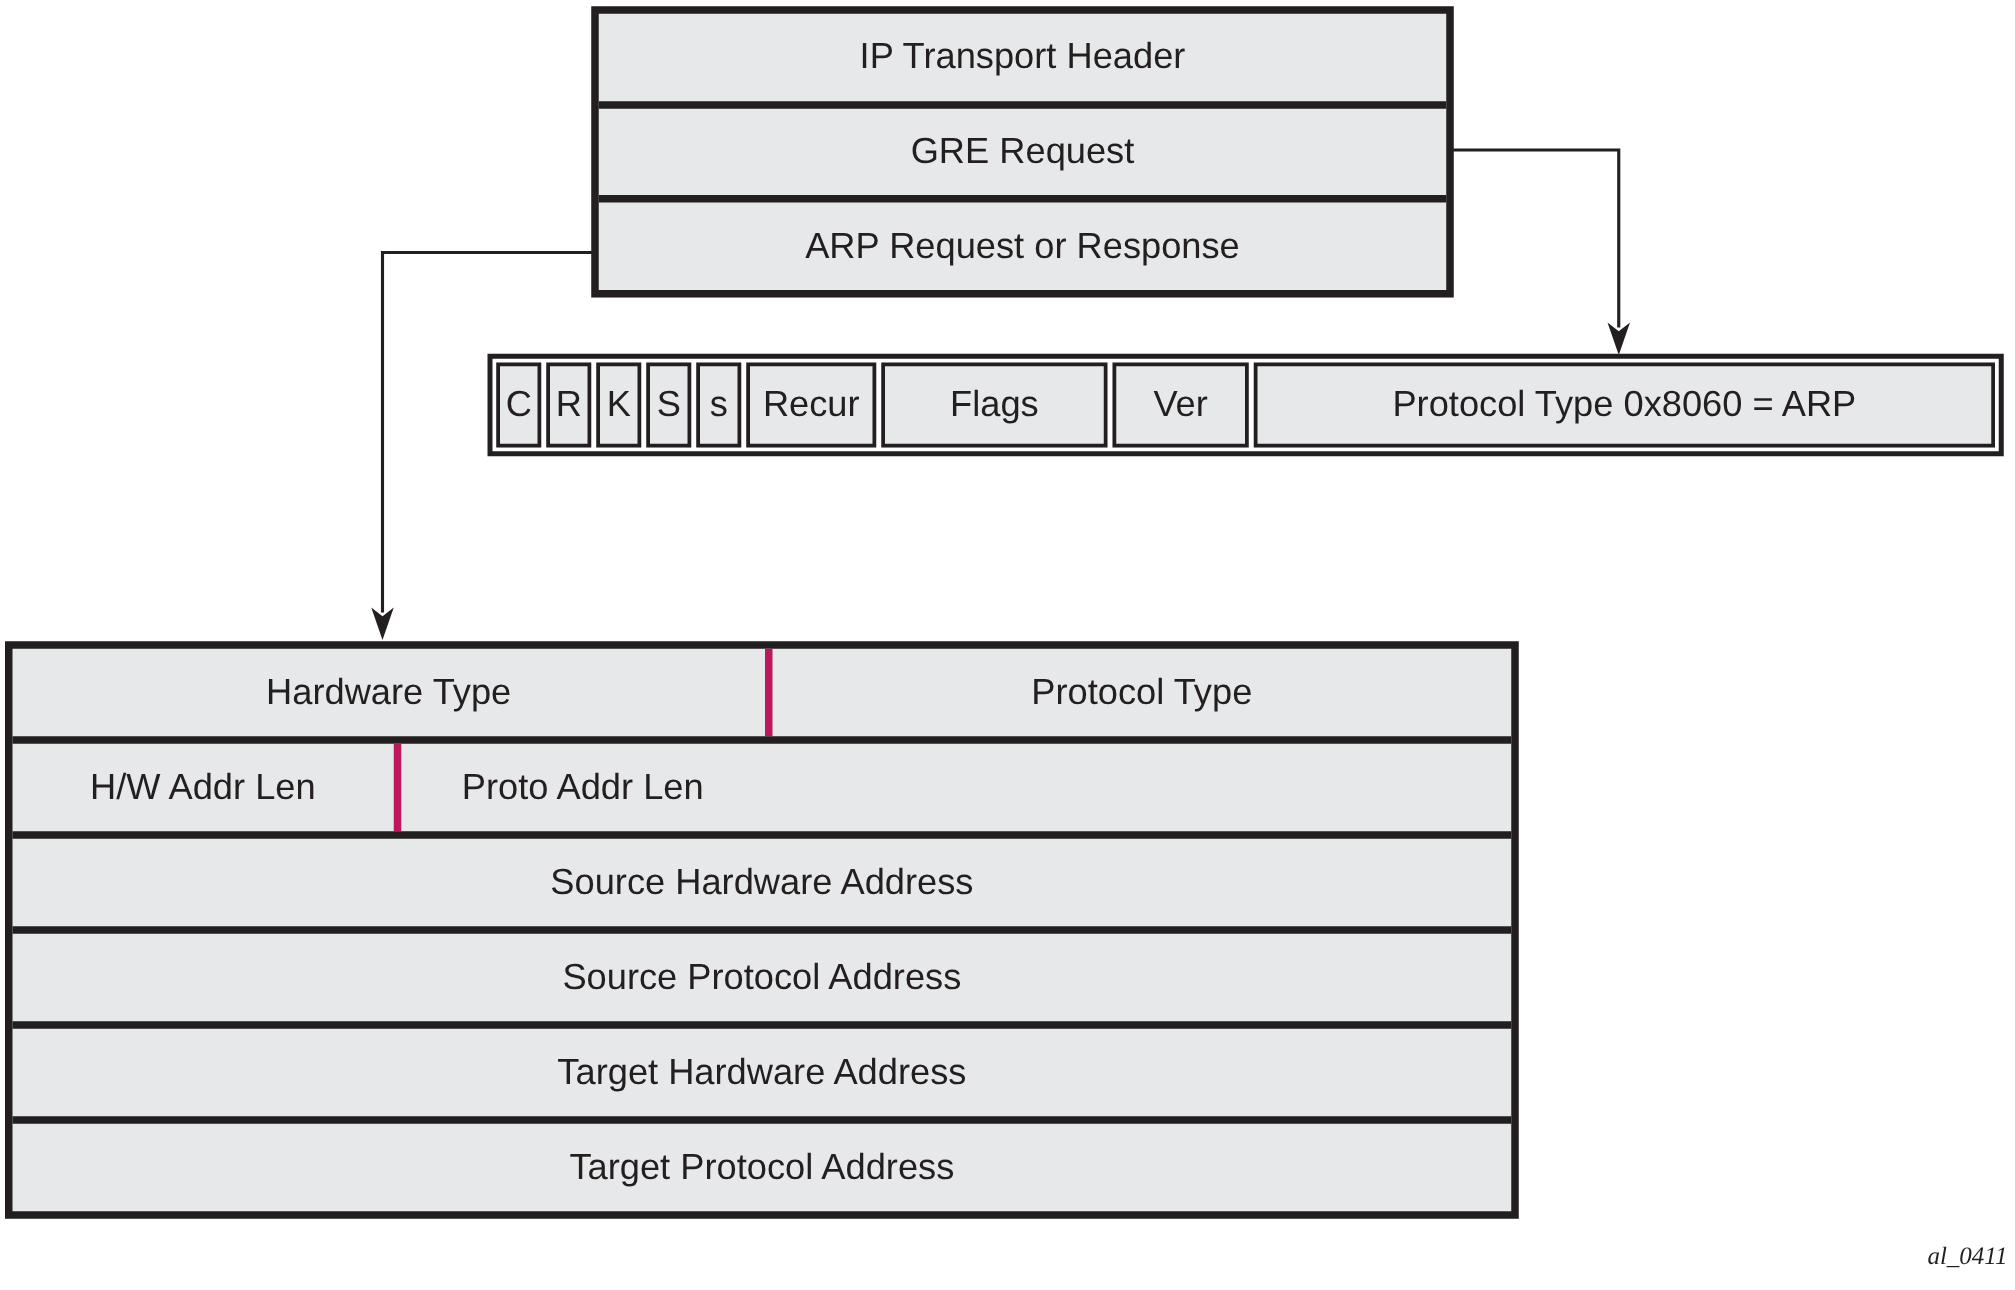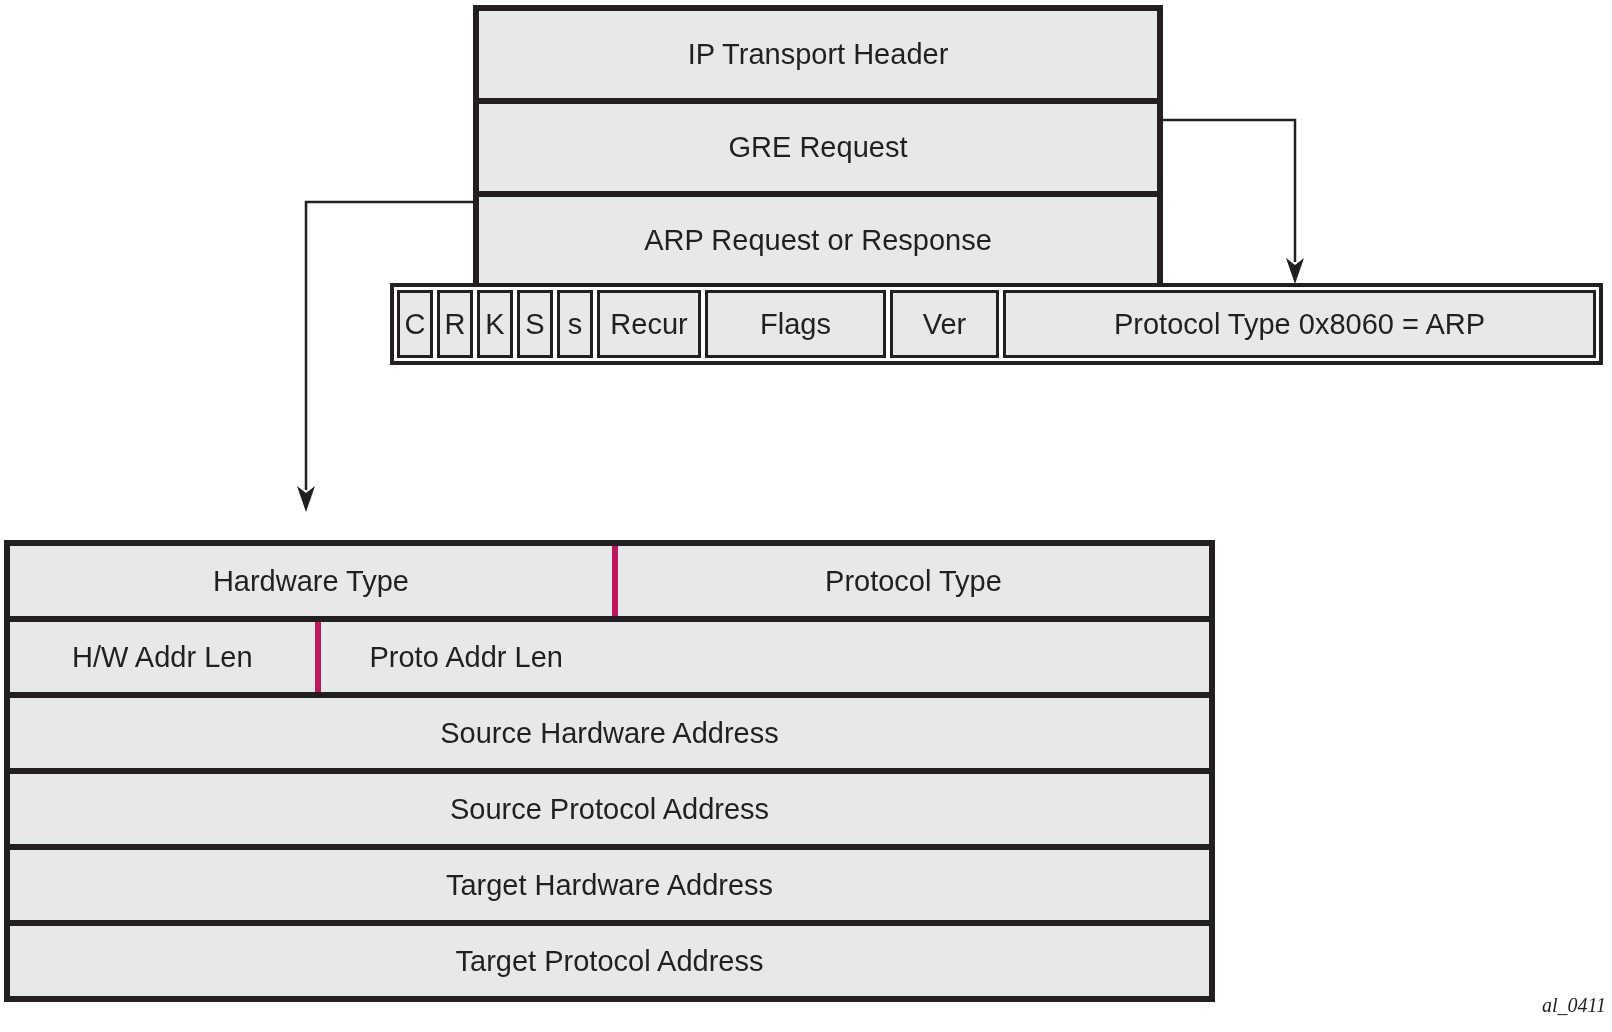"IP Transport Header" .stack-box { height: 285px -> 233px }
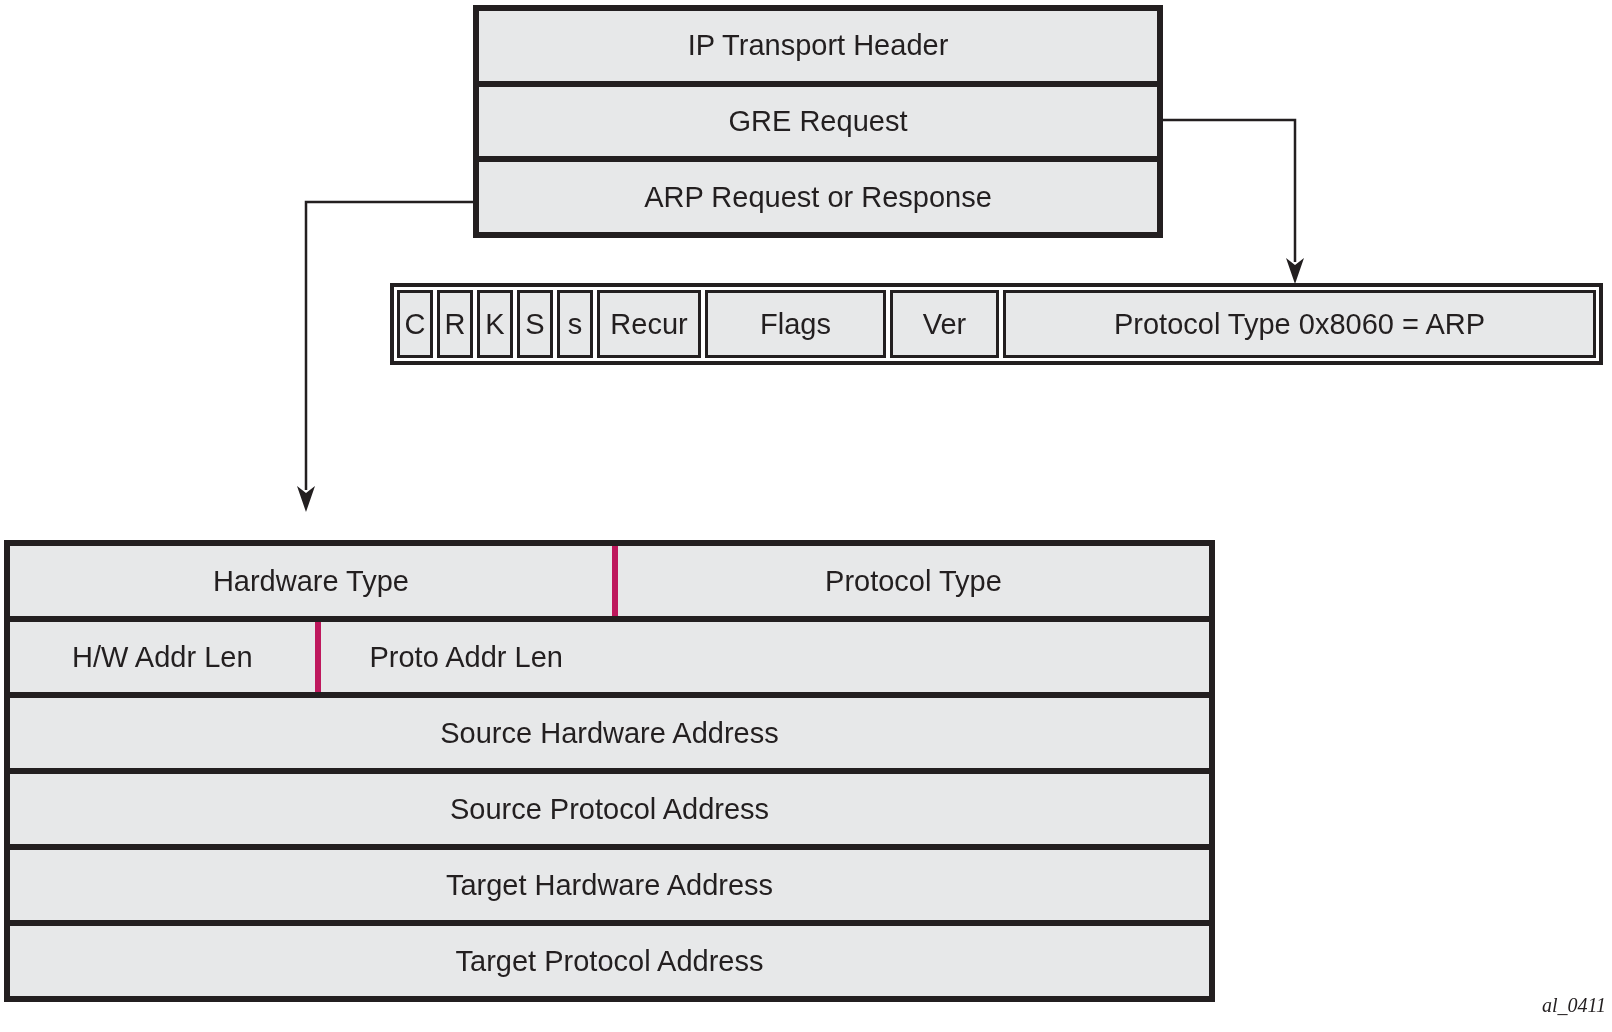"Hardware Type" .arp-table { top: 540px -> 513px }
